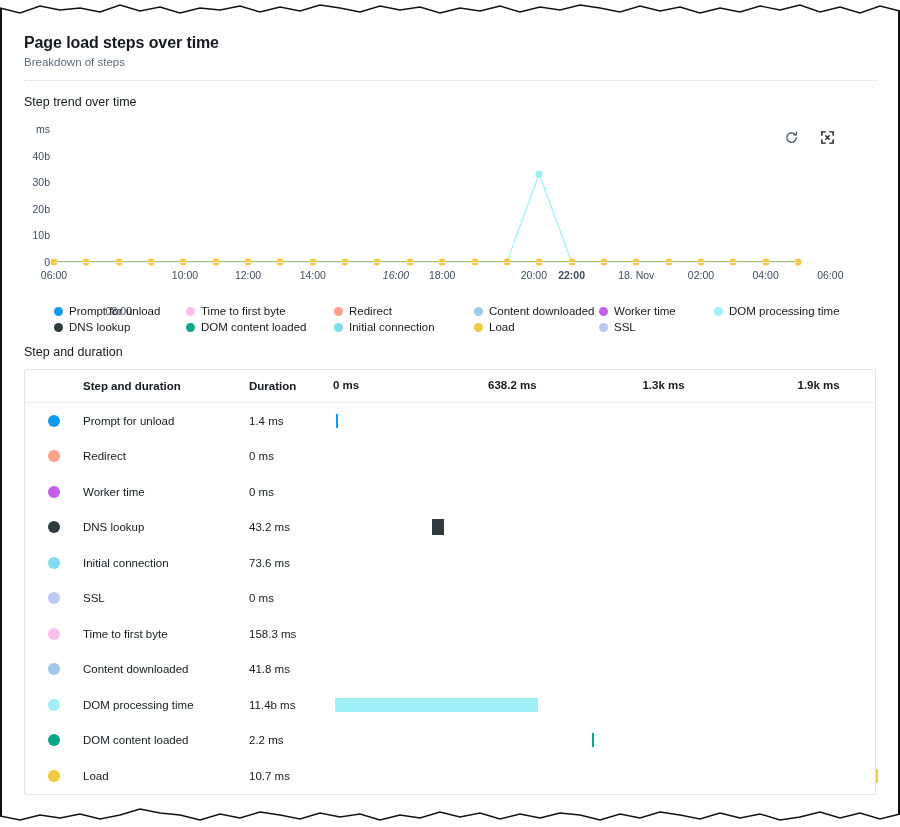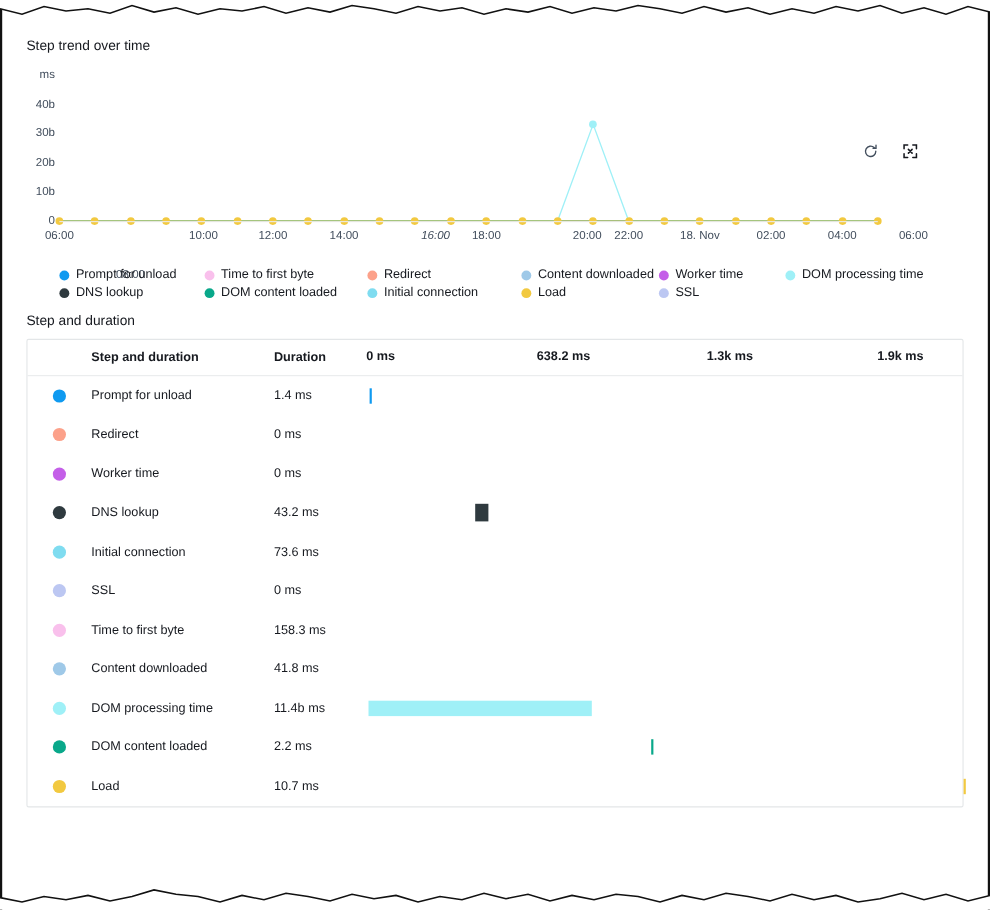"Page load steps over time" div.hdr { html: none -> <div> <h1>Page load steps over time</h1> <div>Breakdown of steps</div> <div></div> </div> }
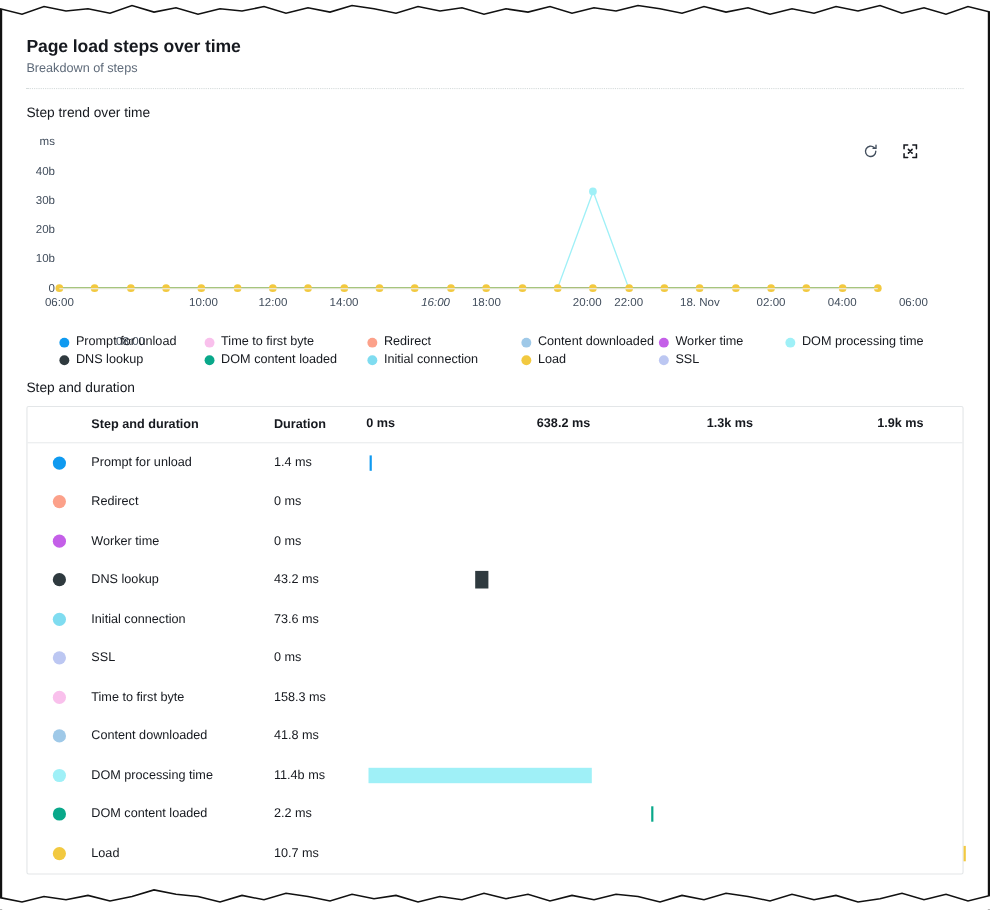"22:00" div.xlabel { font-weight: none -> bold }
